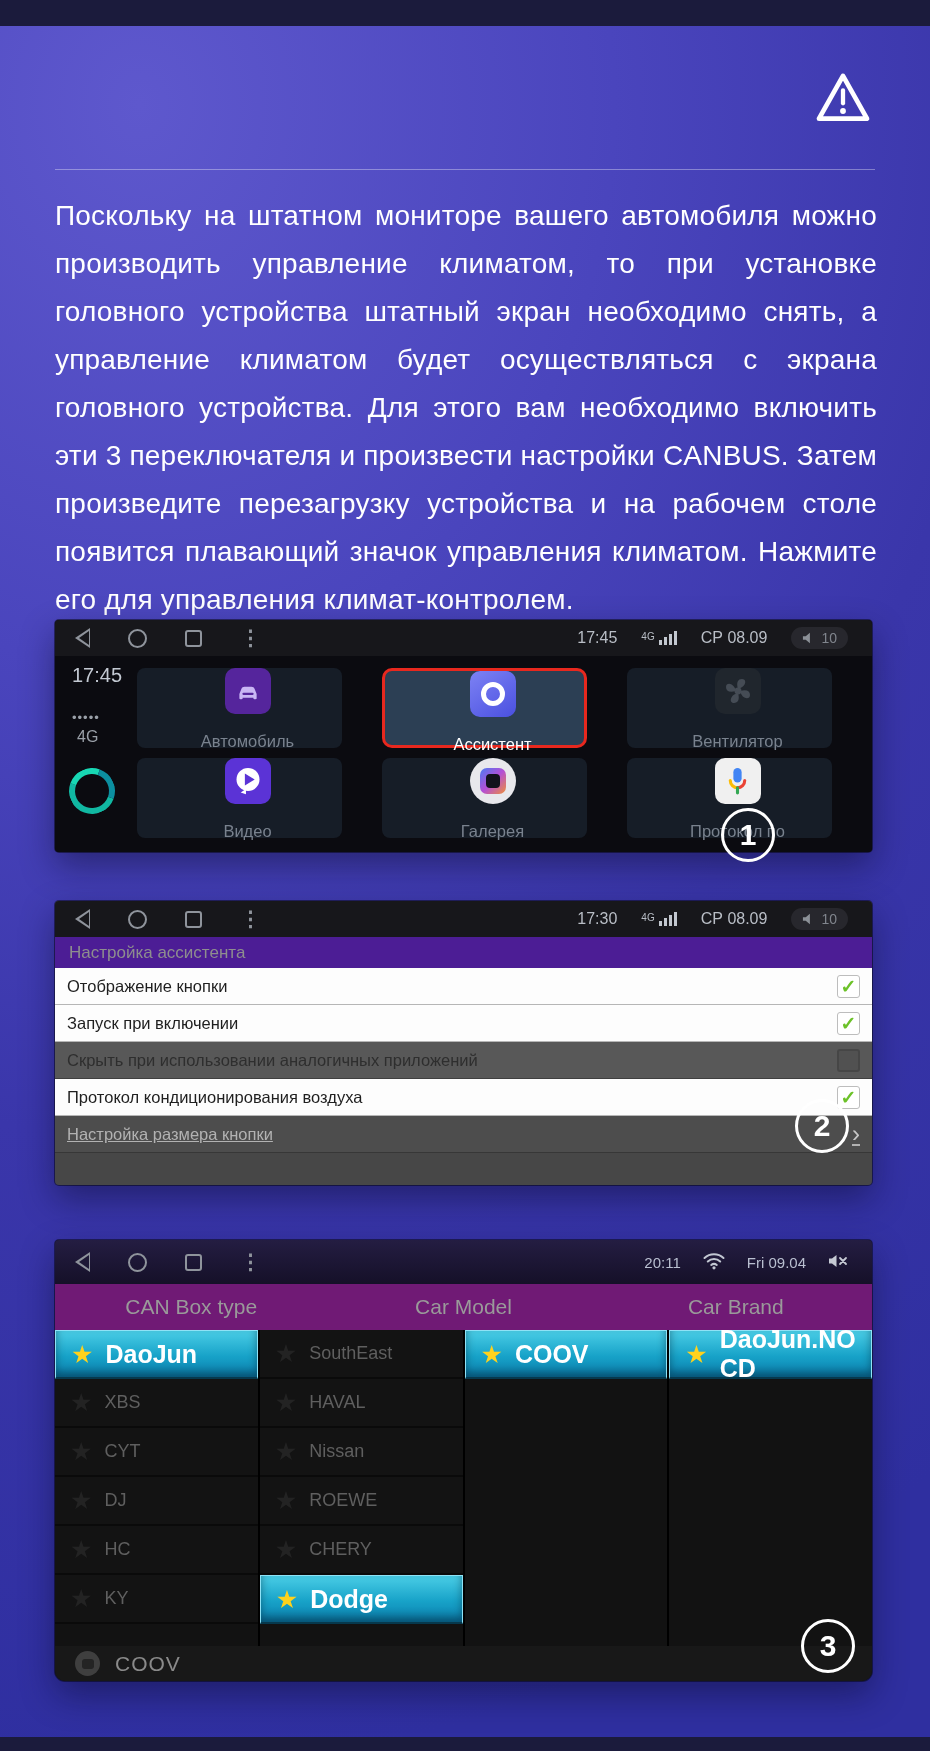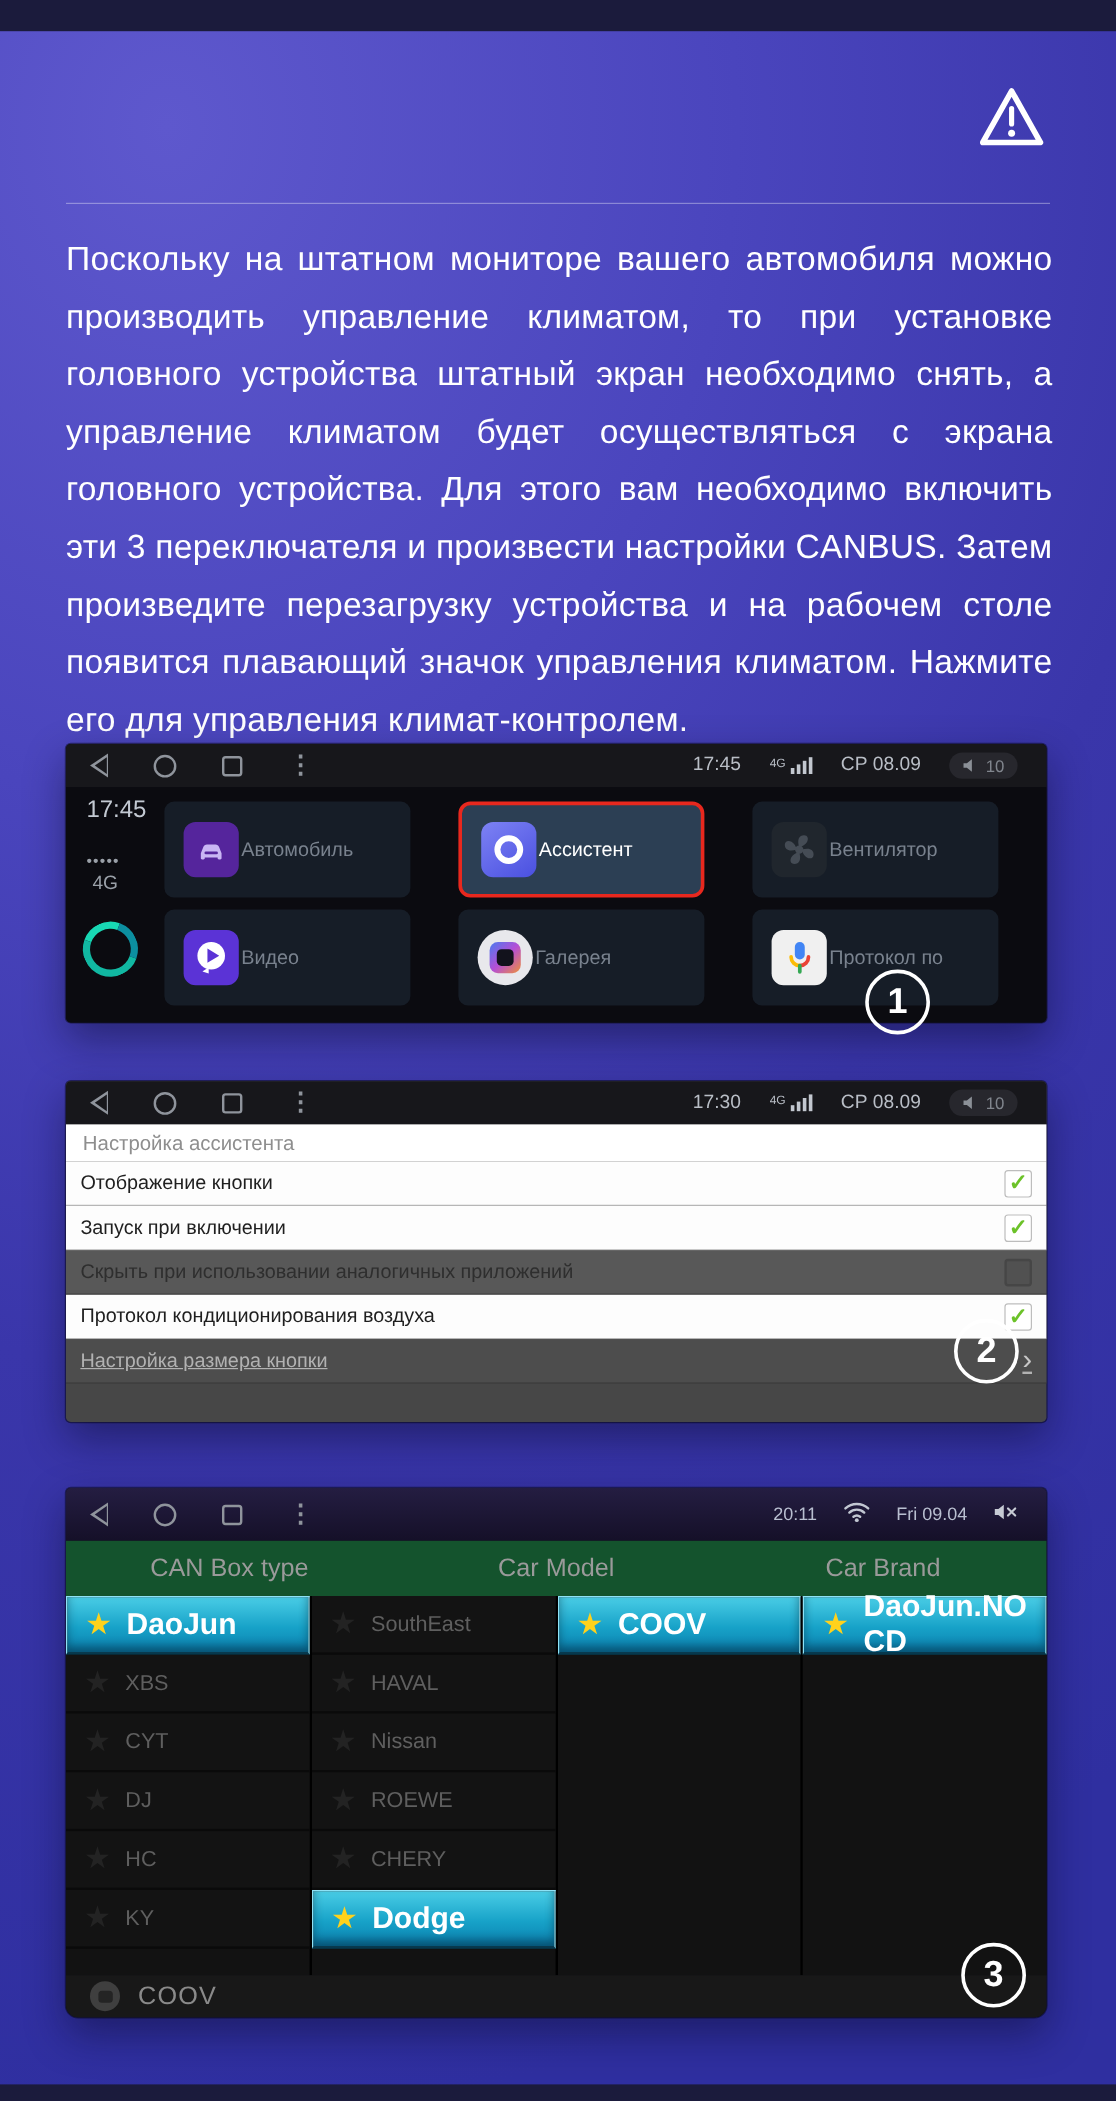"Автомобиль" .tile { flex-direction: none -> column; gap: 2px -> 18px }
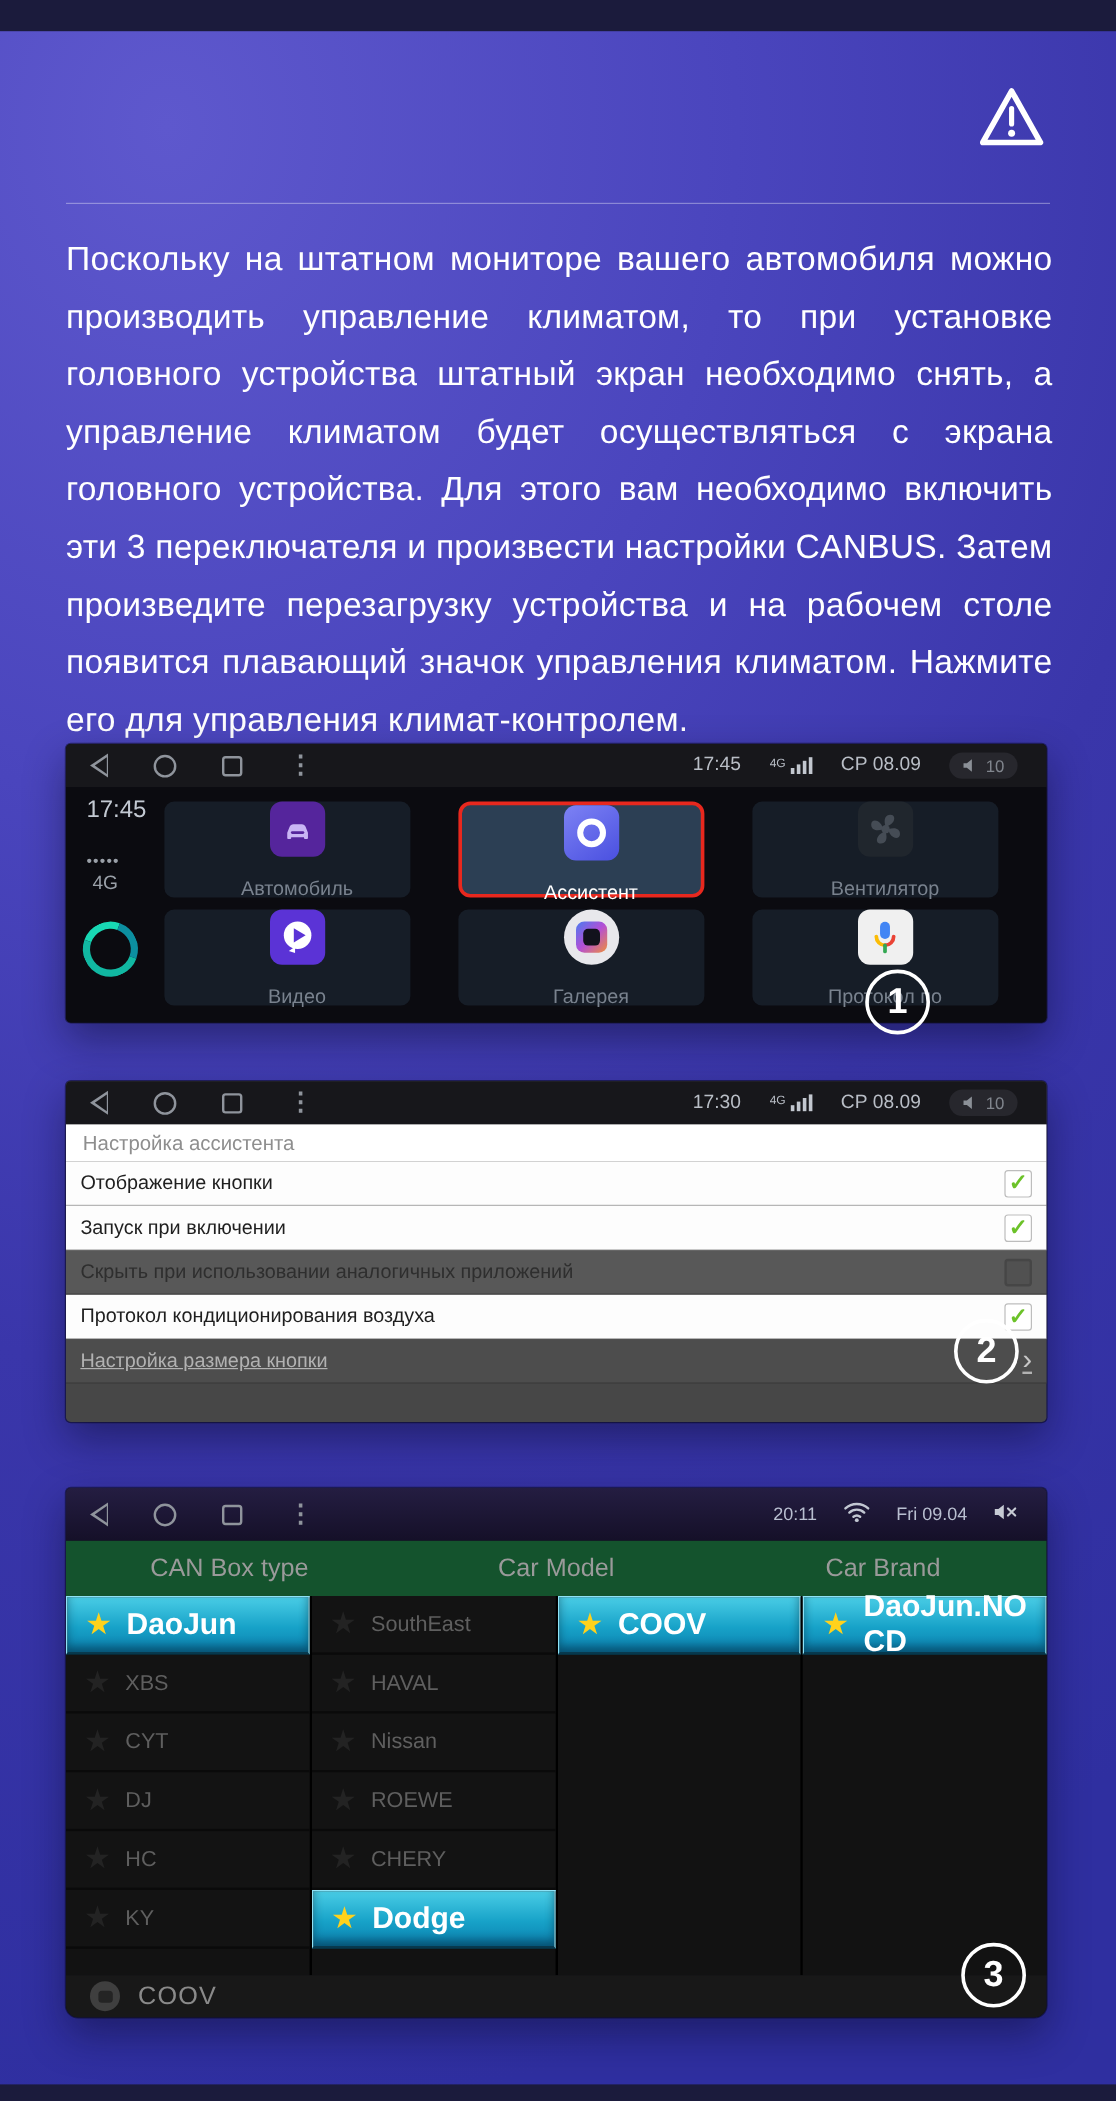"Настройка ассистента" .s2head { background: #ffffff -> #4c1d95 }
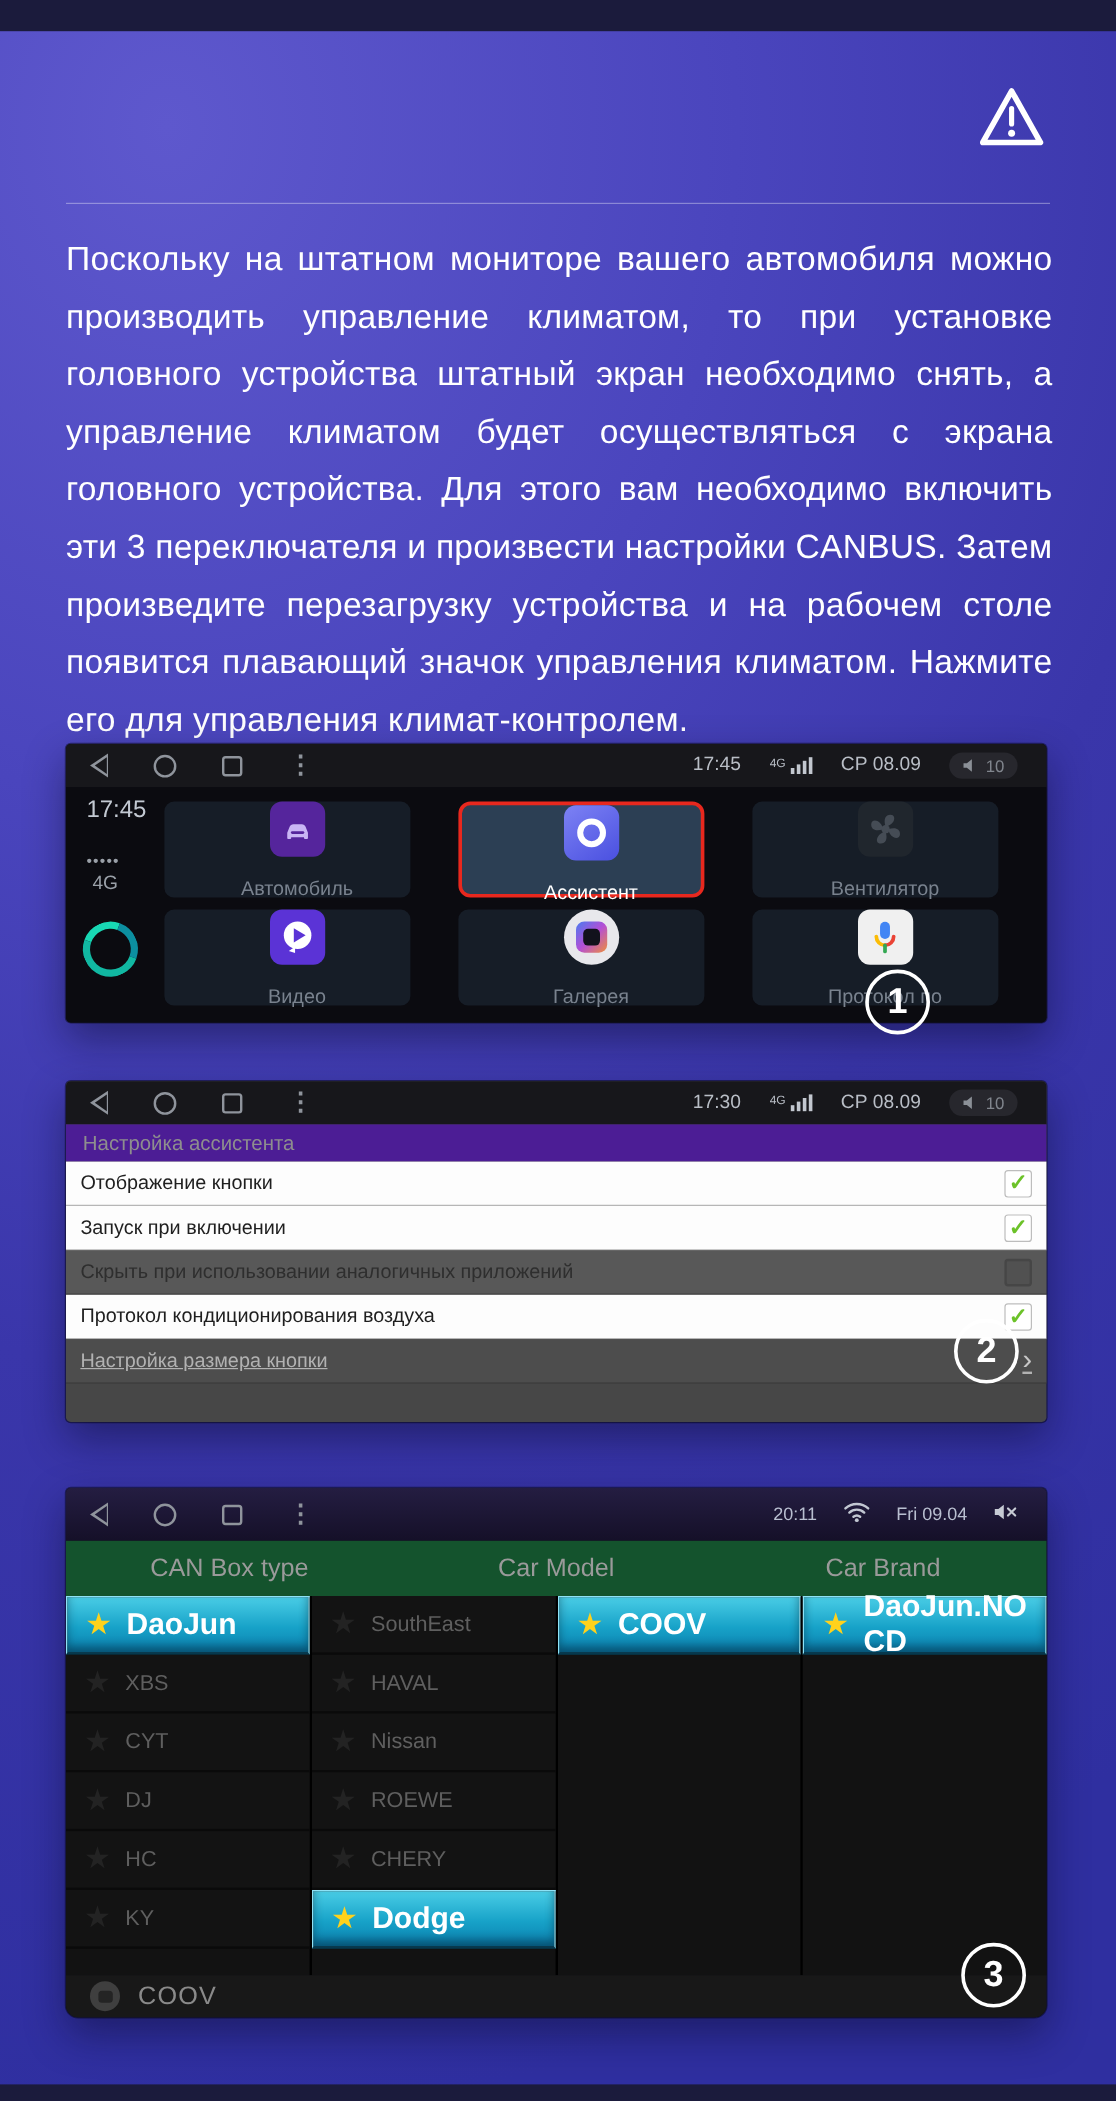"CAN Box type" .s3head { background: #14532d -> #701a75 }
